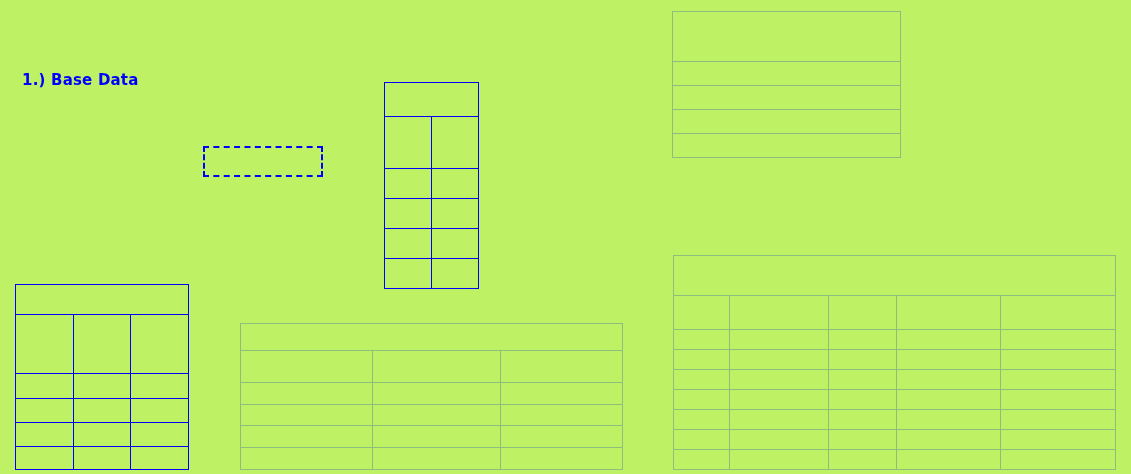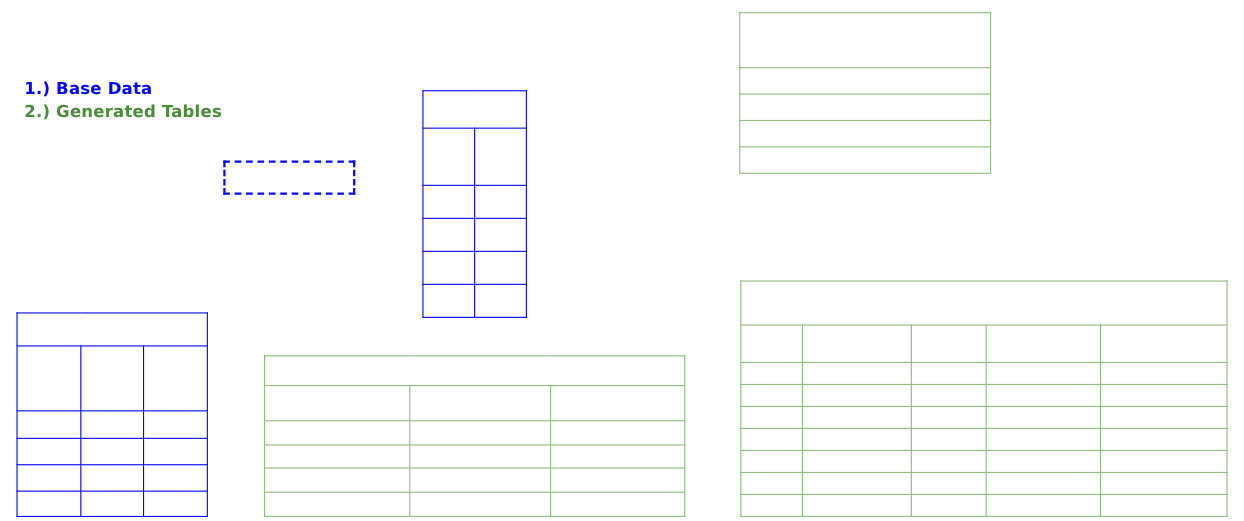"1.) Base Data" div { background: #ffffff -> #bef264 }
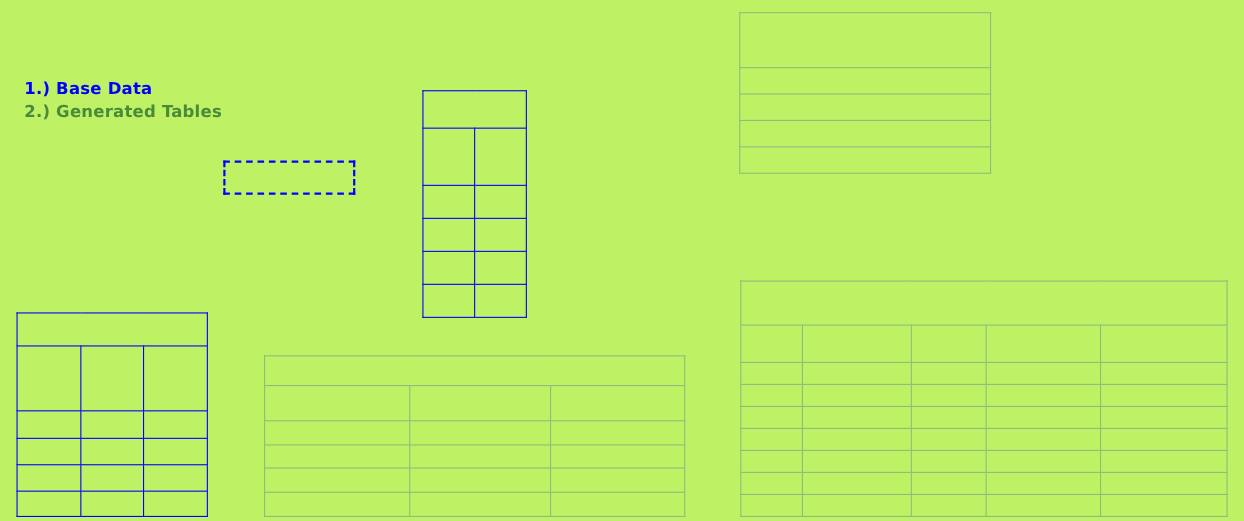"2.) Generated Tables" div.legend-line { html: <div>2.) Generated Tables</div> -> none }
